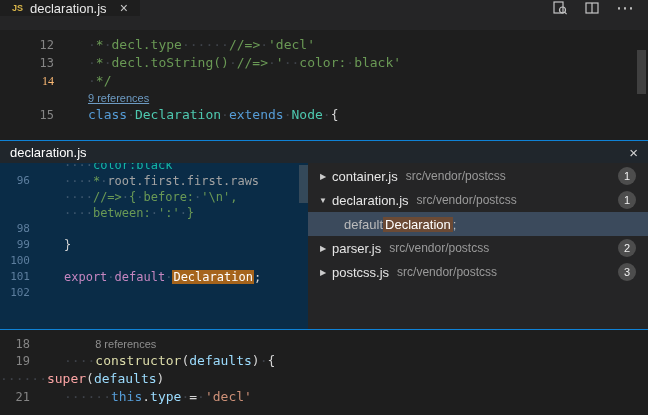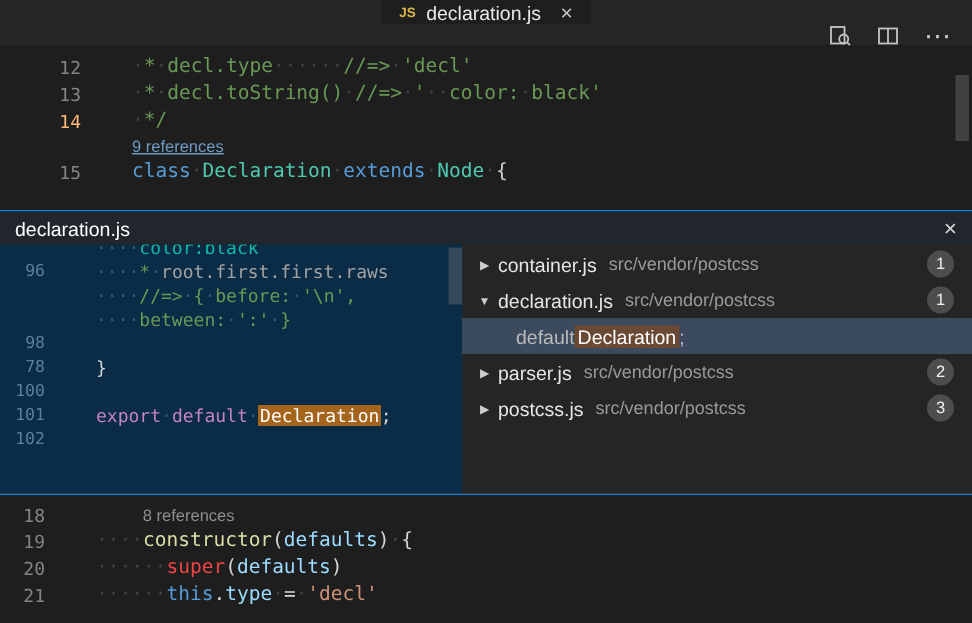"JS" .tabbar { align-items: center -> flex-start; flex-direction: column -> none }
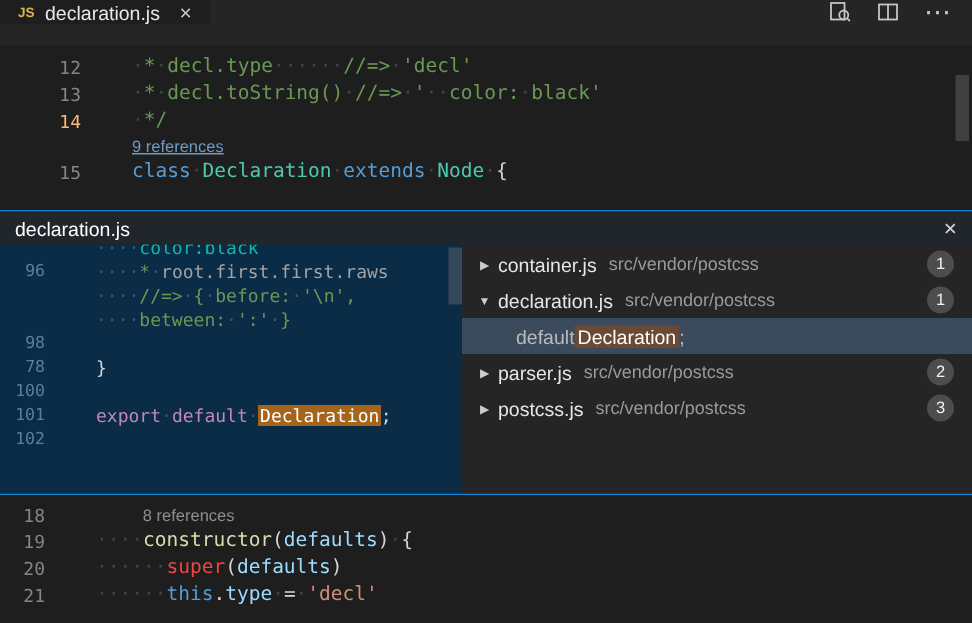"14" span.gut { font-family: none -> Liberation Serif, serif }
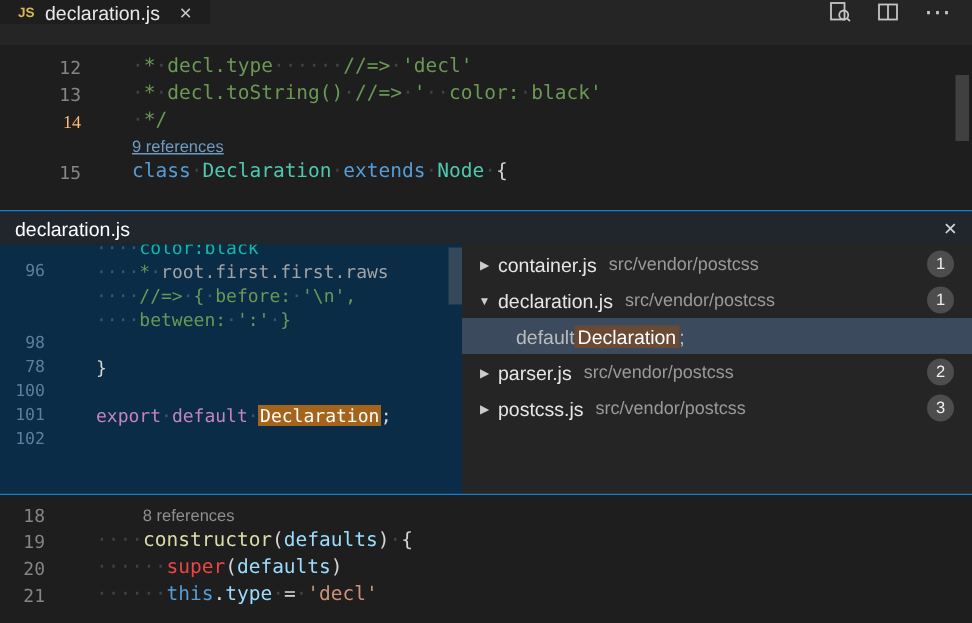"78" span.gut { text: 78 -> 99 }
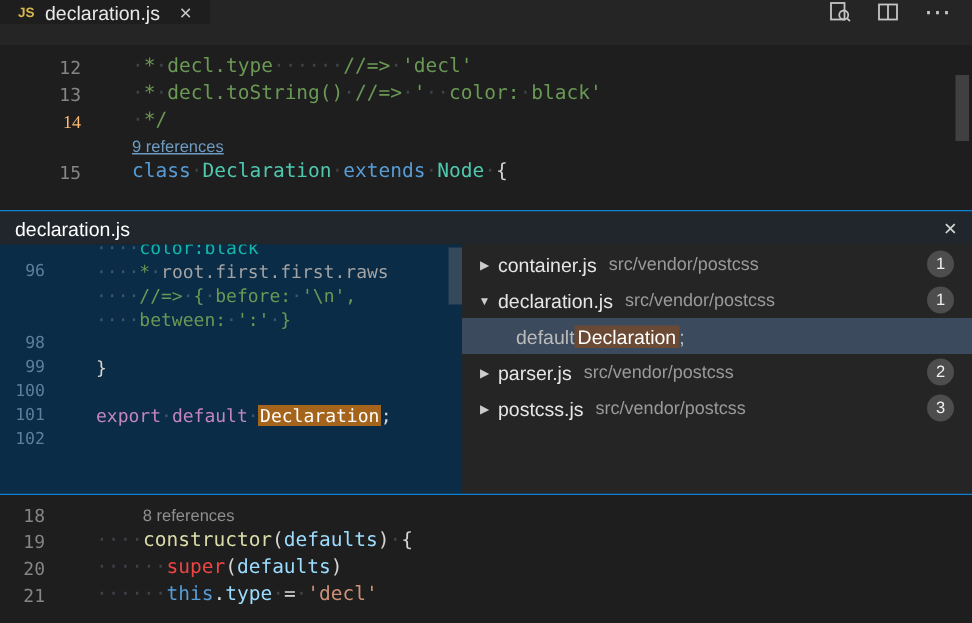"20" span.gut { html: <span>20</span> -> none }
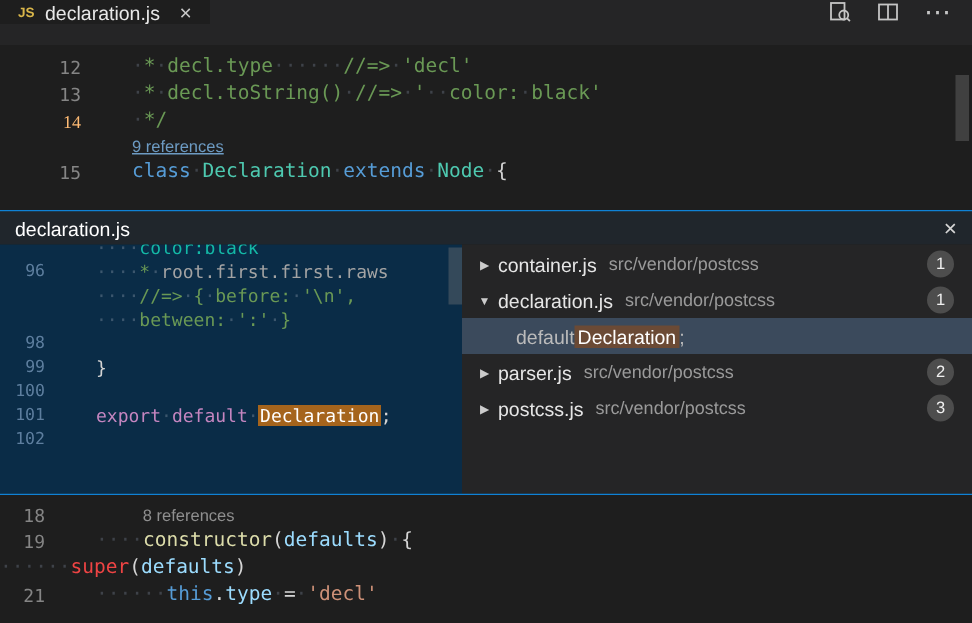"super" span { color: #ef4444 -> #fca5a5 }
